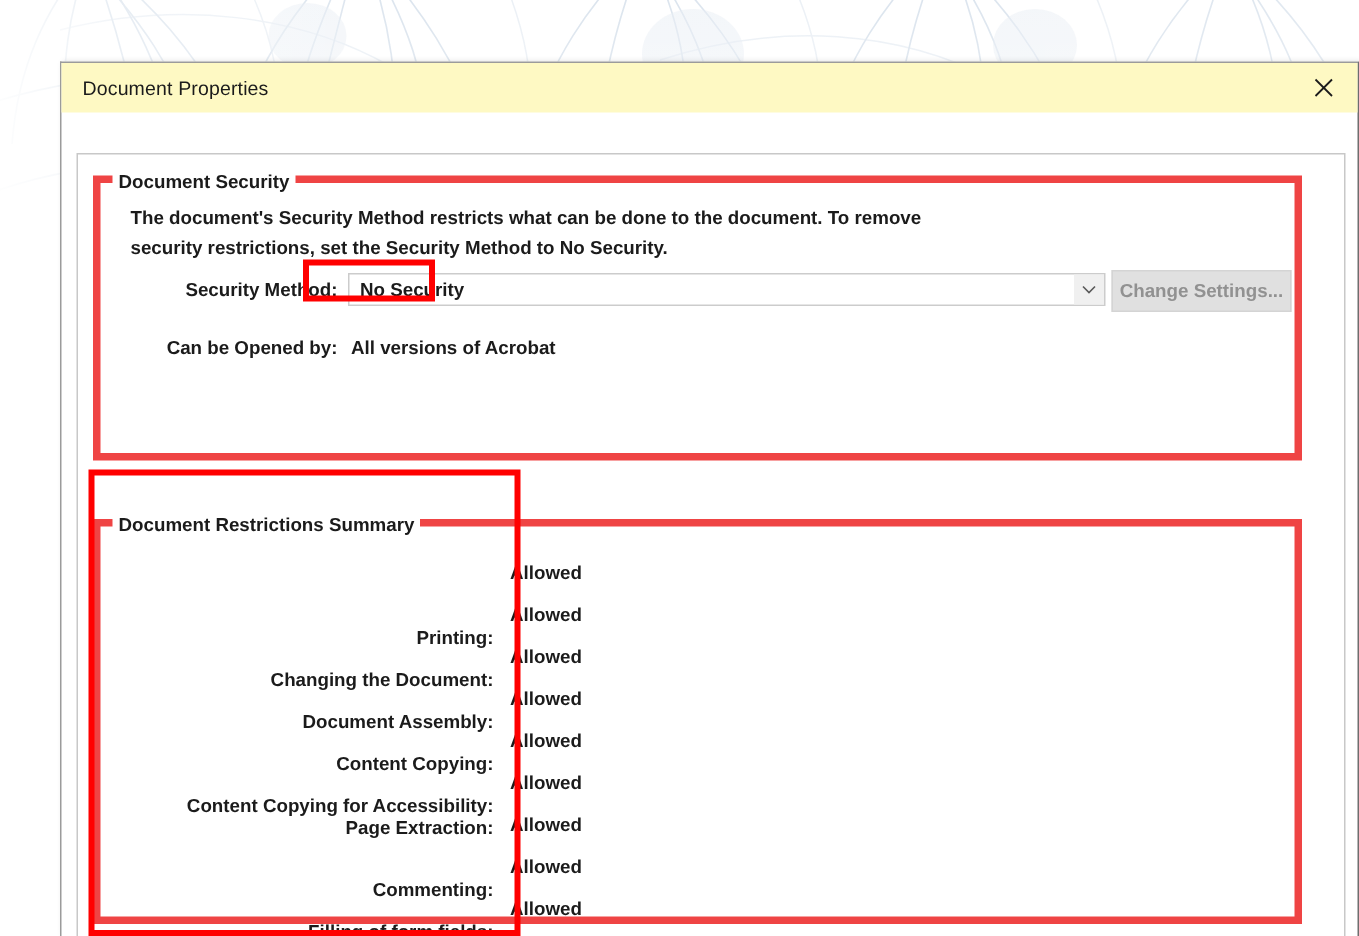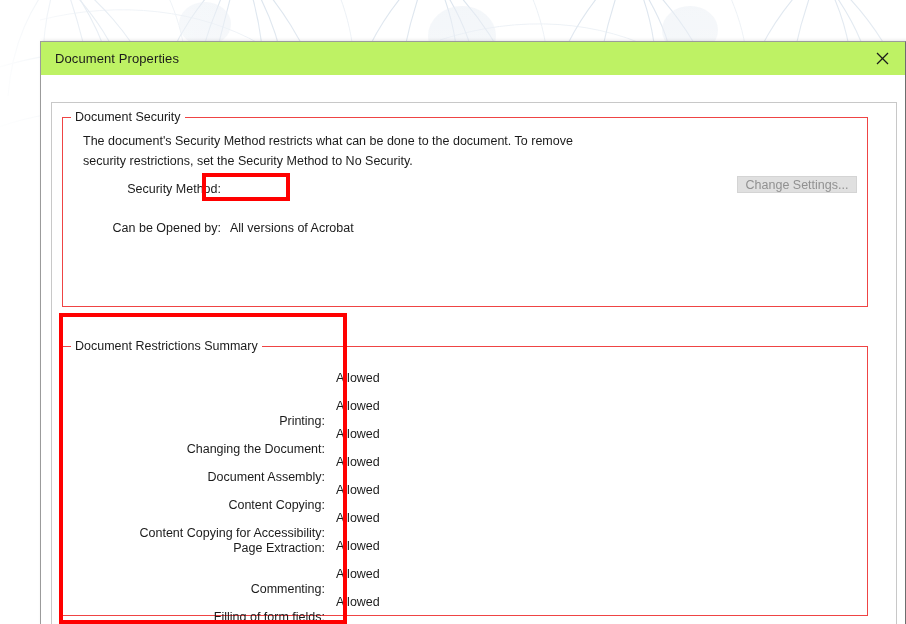"Document Properties" #titlebar { background: #bef264 -> #fef9c3 }
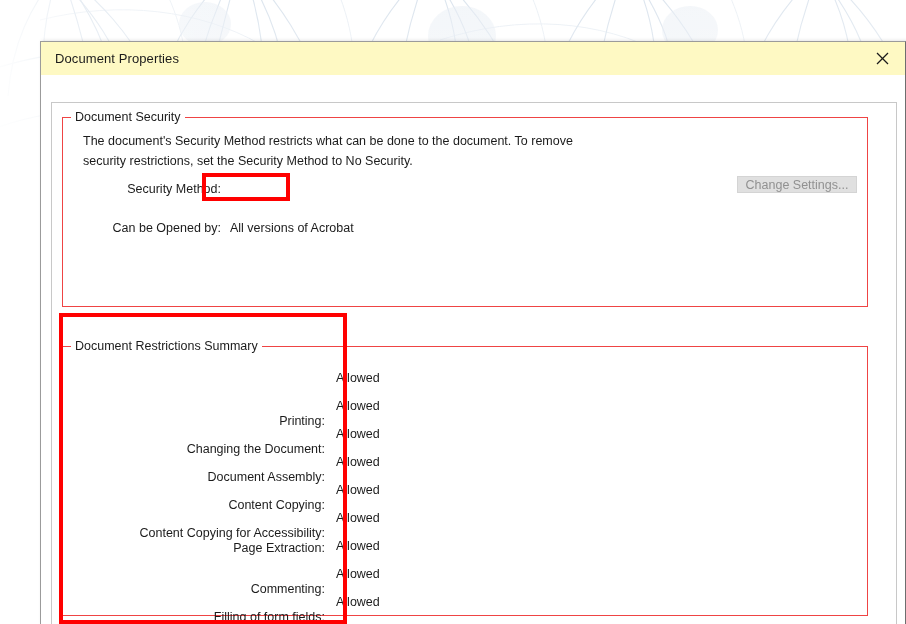"Document Security" .groupbox { border: 1px solid #ef4444 -> 5px solid #ef4444; font-weight: none -> bold }
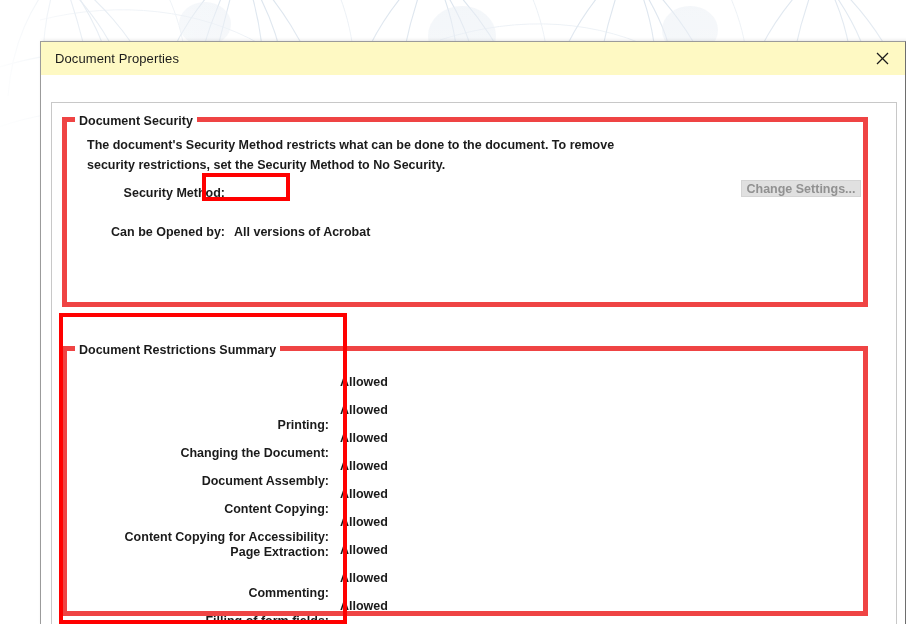"No Security" div { html: none -> <div> <div>No Security</div> <div> <svg> <path></path> </svg> </div> </div> }
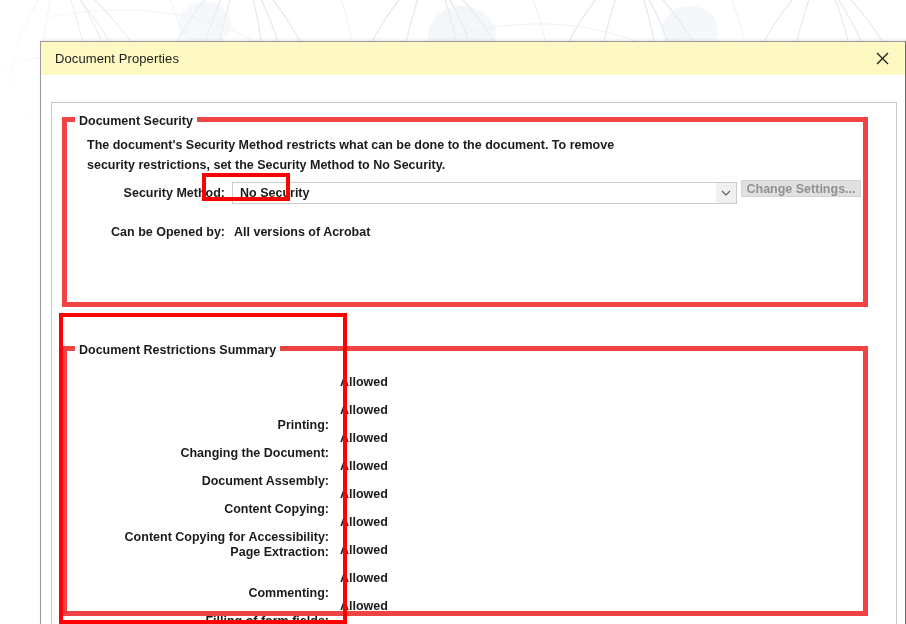"Change Settings..." #btn-change { height: 17px -> 28px }
